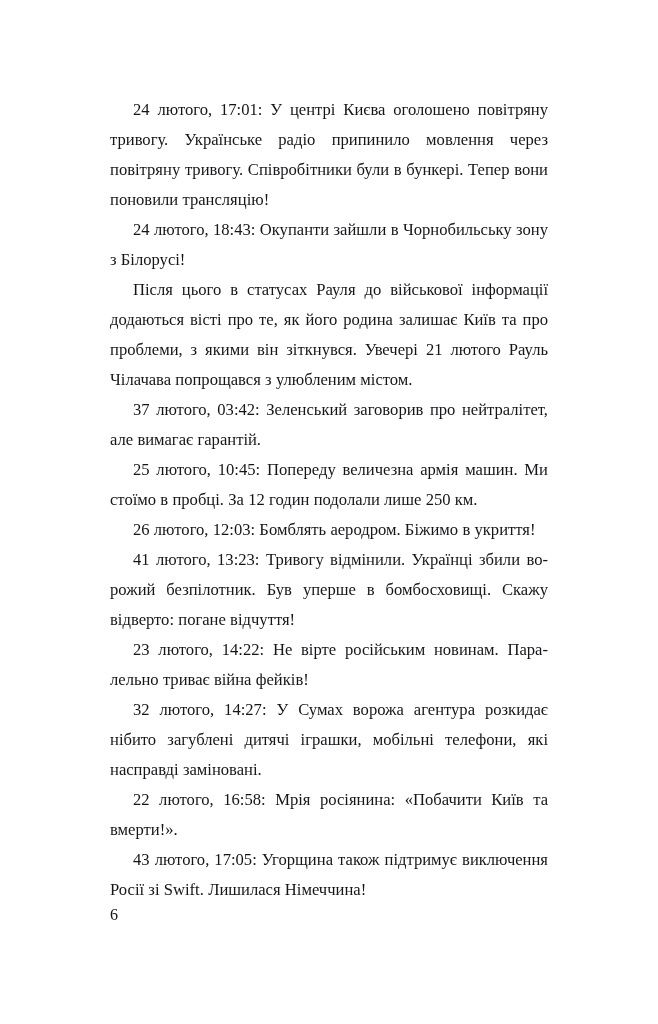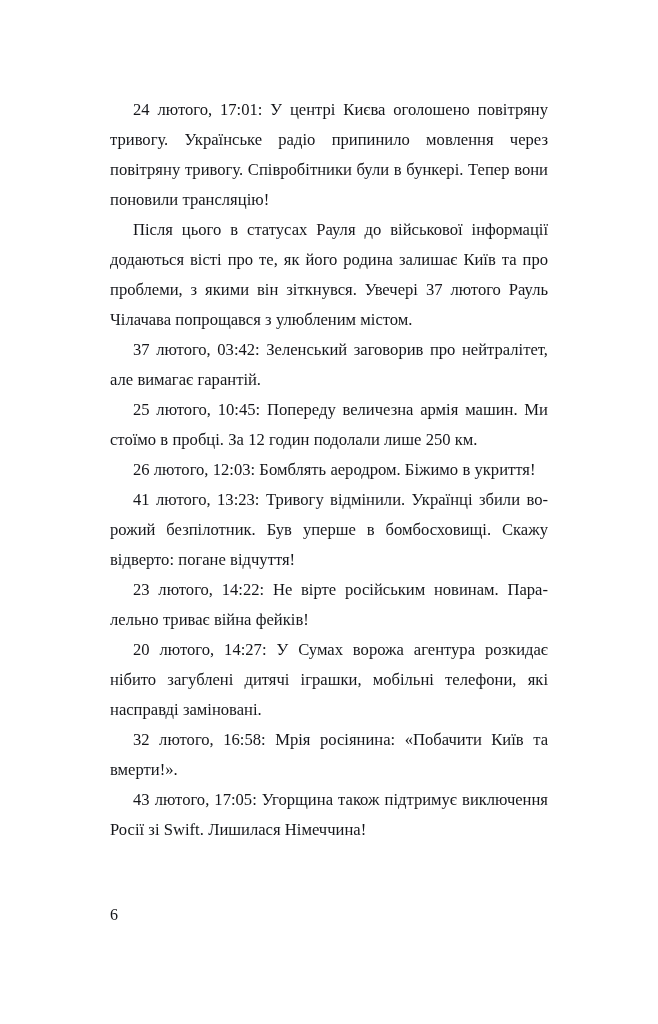"24 лютого, 18:43: Окупанти зайшли" p.para { html: none -> <p>24 лютого, 18:43: Окупанти зайшли в Чорнобильську зону з Білорусі!</p> }
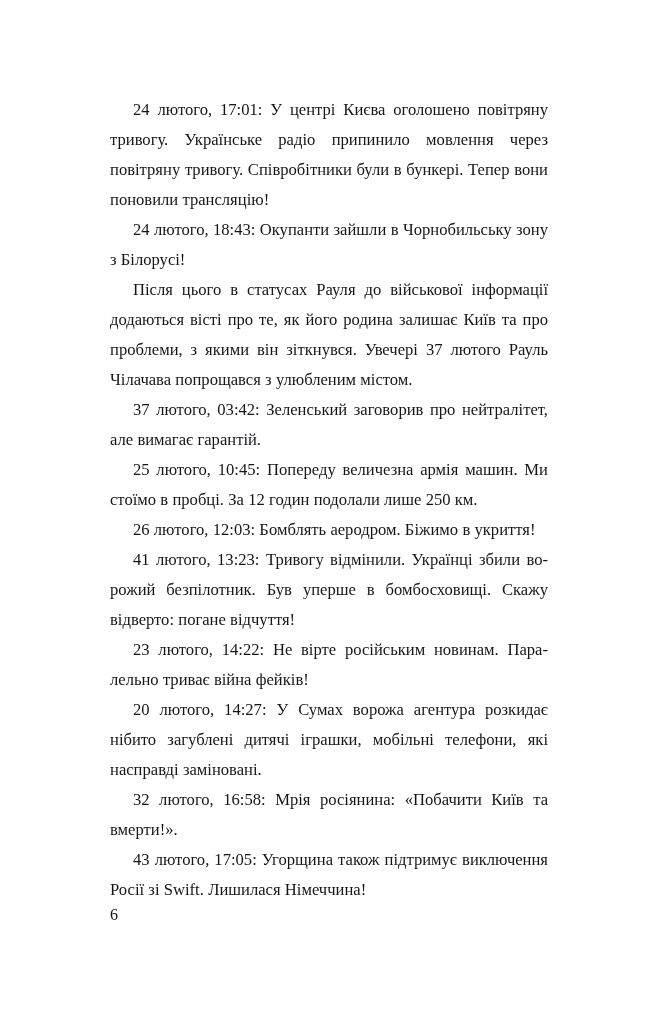"Після цього в статусах Рауля" p.para { text: 37 -> 21 }
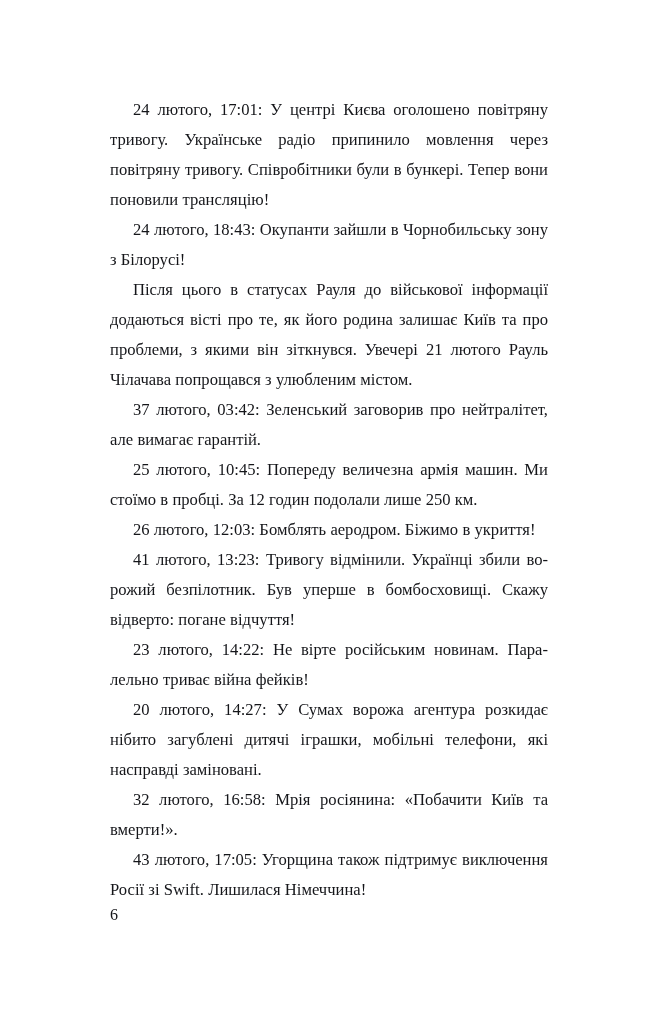"20 лютого, 14:27: У Сумах" p.para { text: 20 -> 32 }
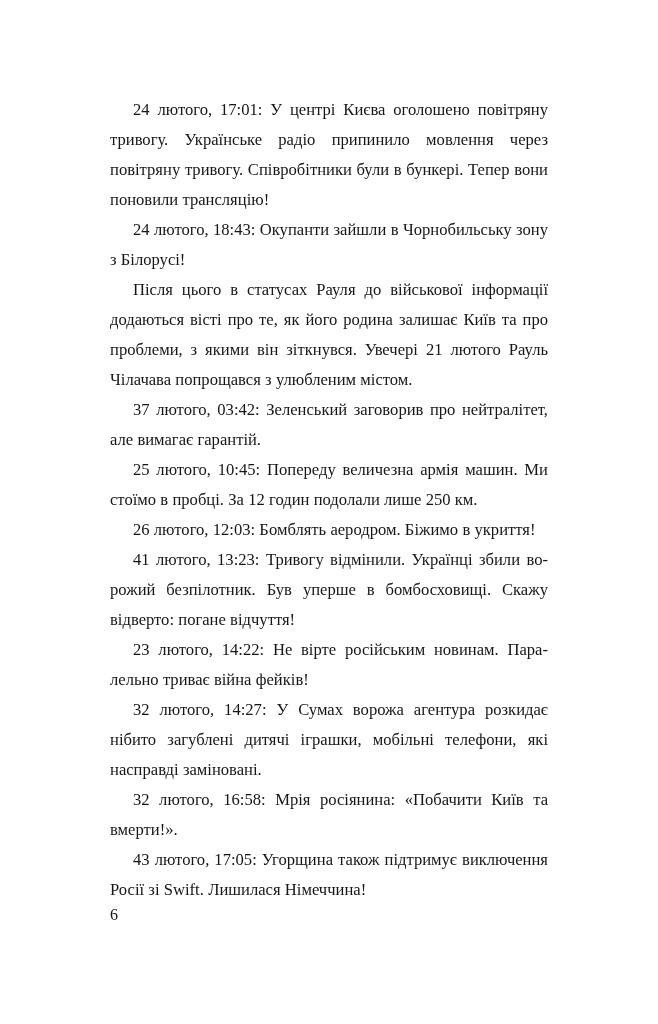"32 лютого, 16:58: Мрія росіянина:" p.para { text: 32 -> 22 }
